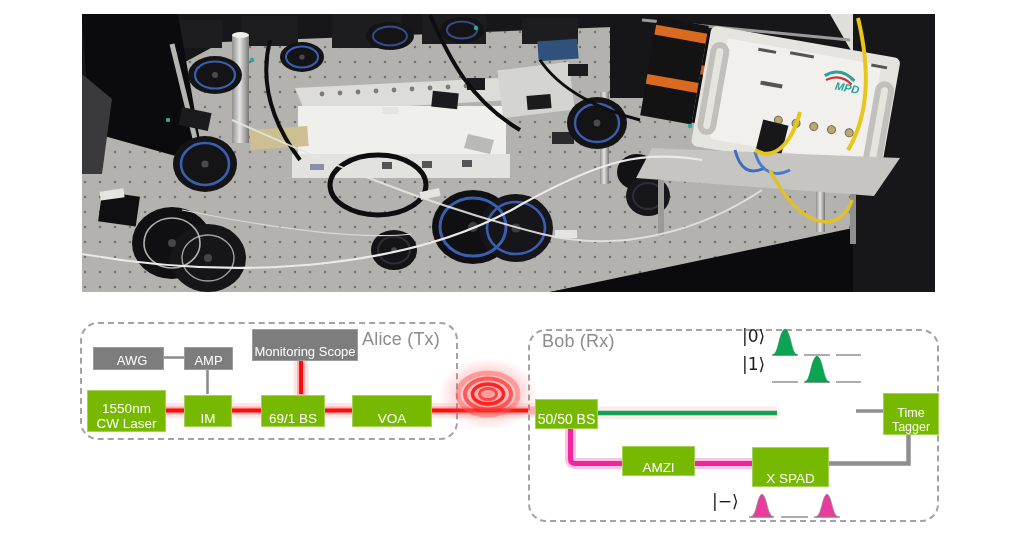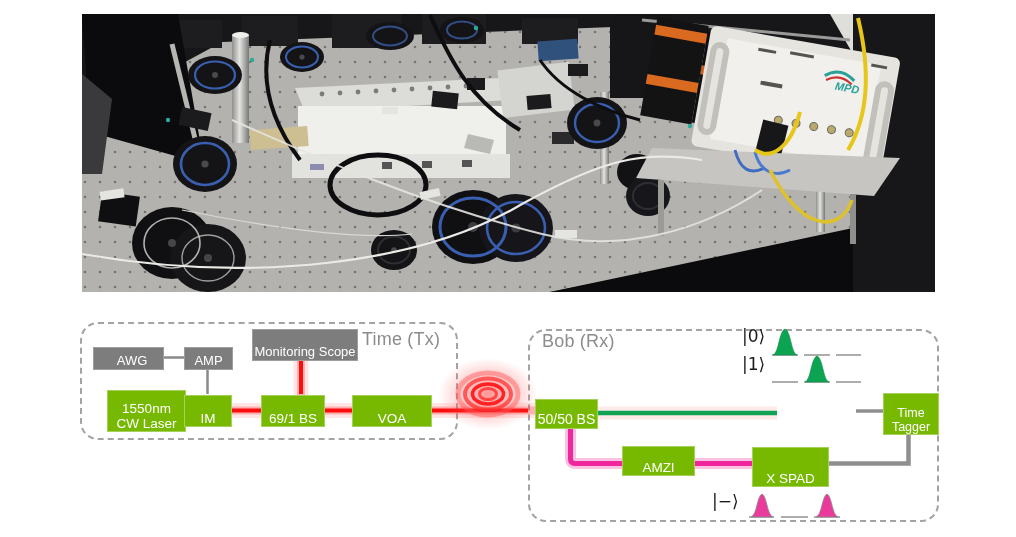"Time (Tx)" div.grouplabel { text: Time -> Alice }
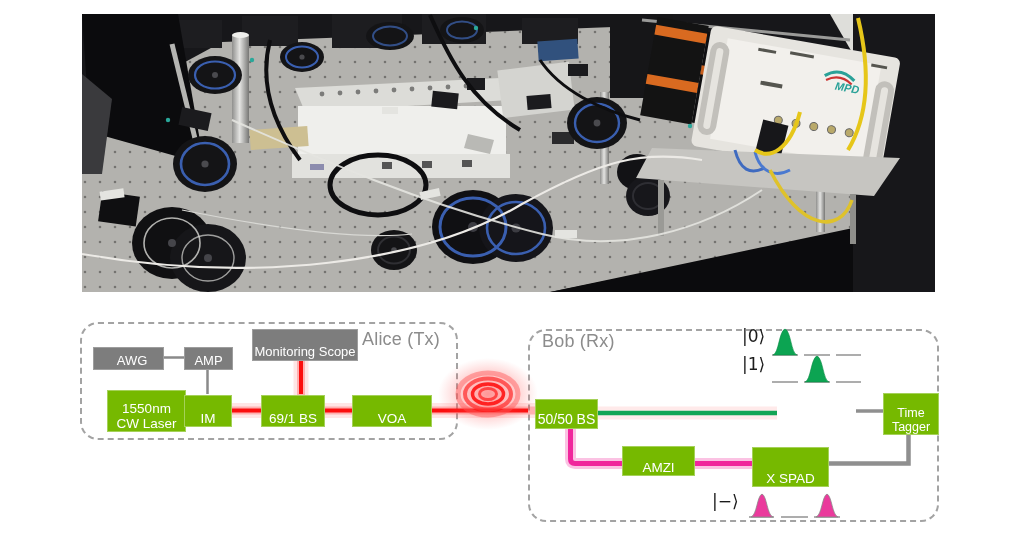"1550nm" div.box { margin-left: 20px -> none }
